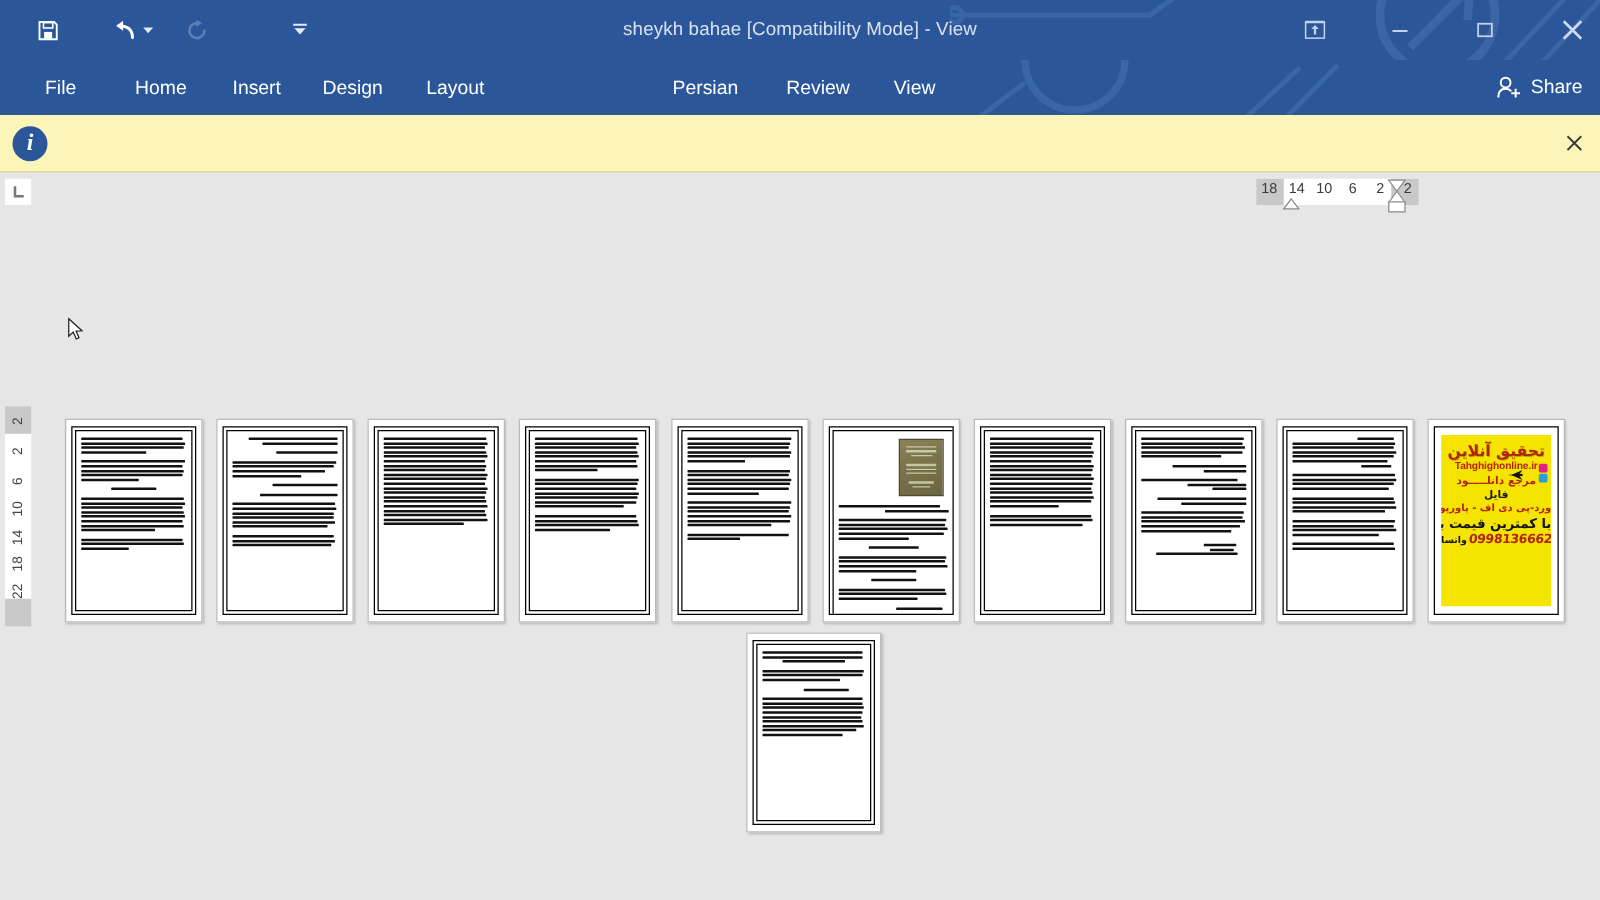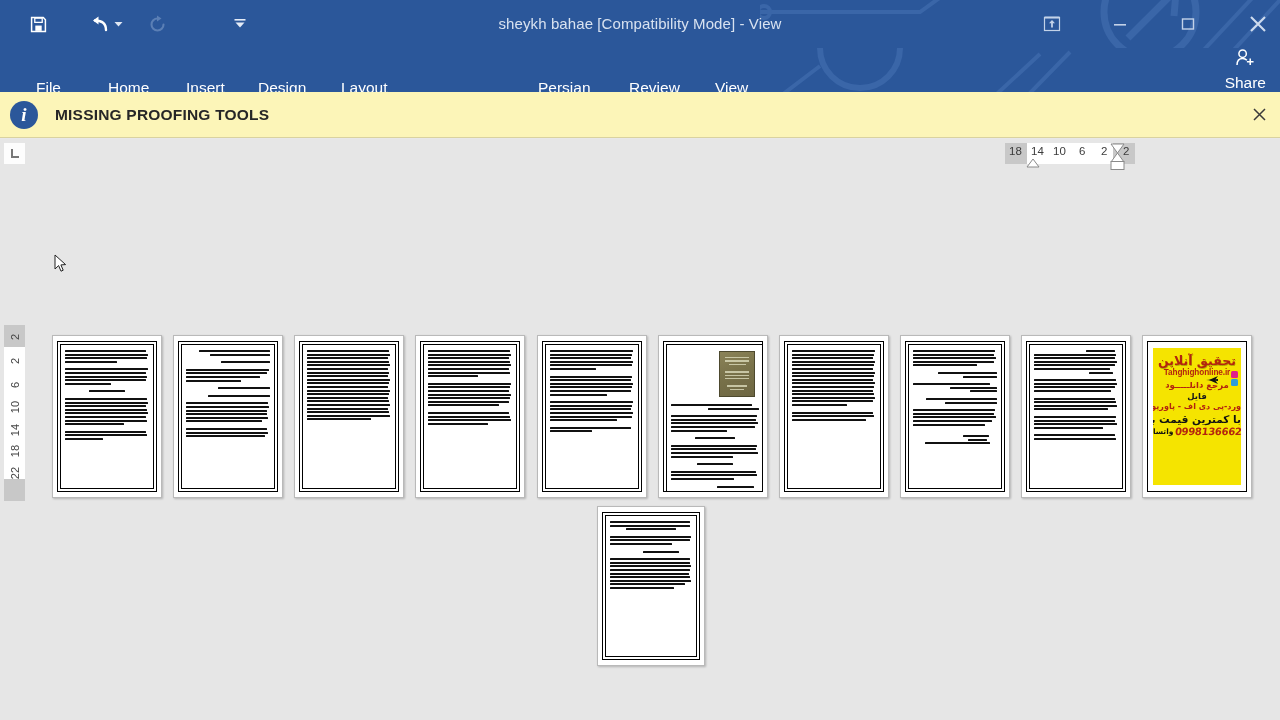"File" .tab { top: 18px -> 1px }
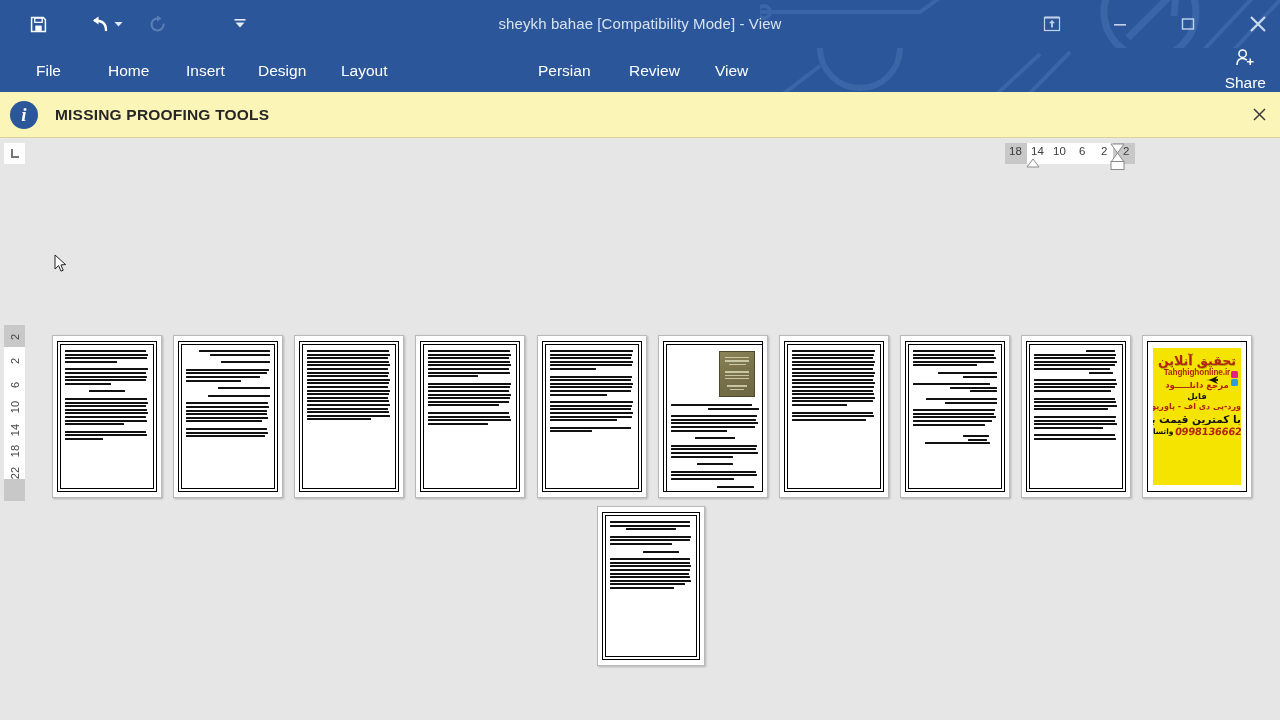"Share" #share-btn { flex-direction: column -> none }
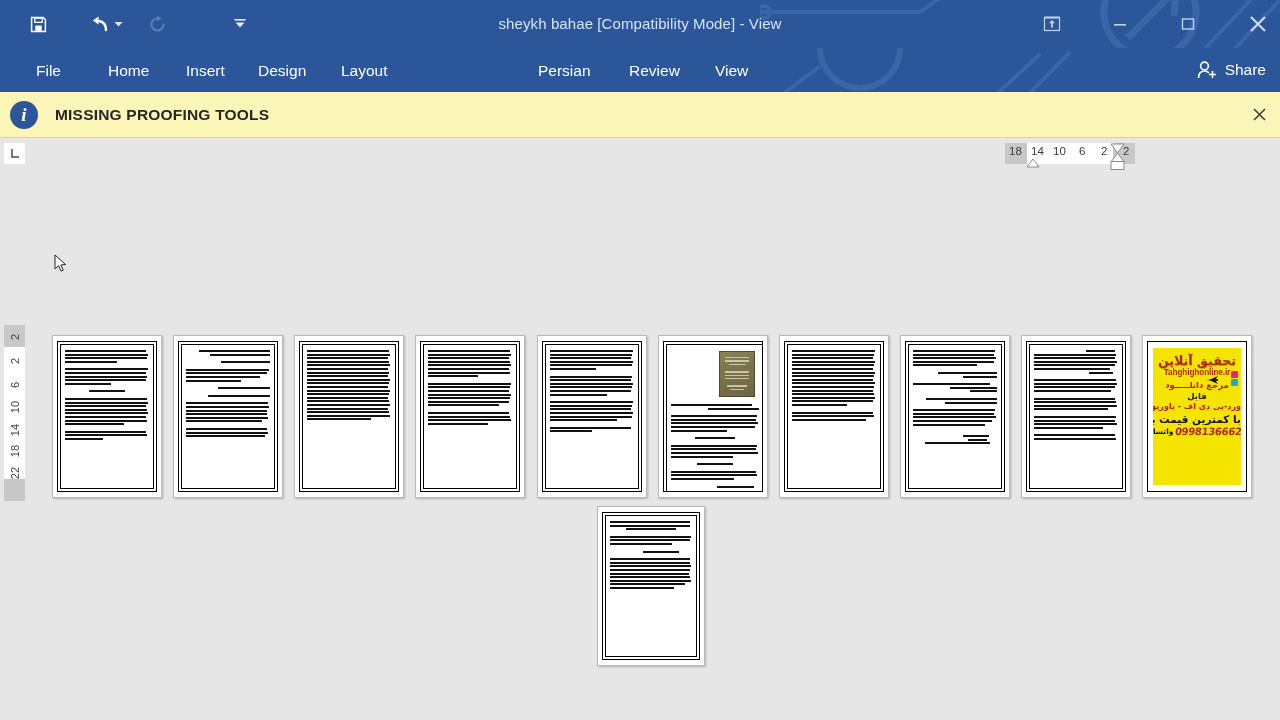"MISSING PROOFING TOOLS" div { html: <div>MISSING PROOFING TOOLS</div> -> none }
